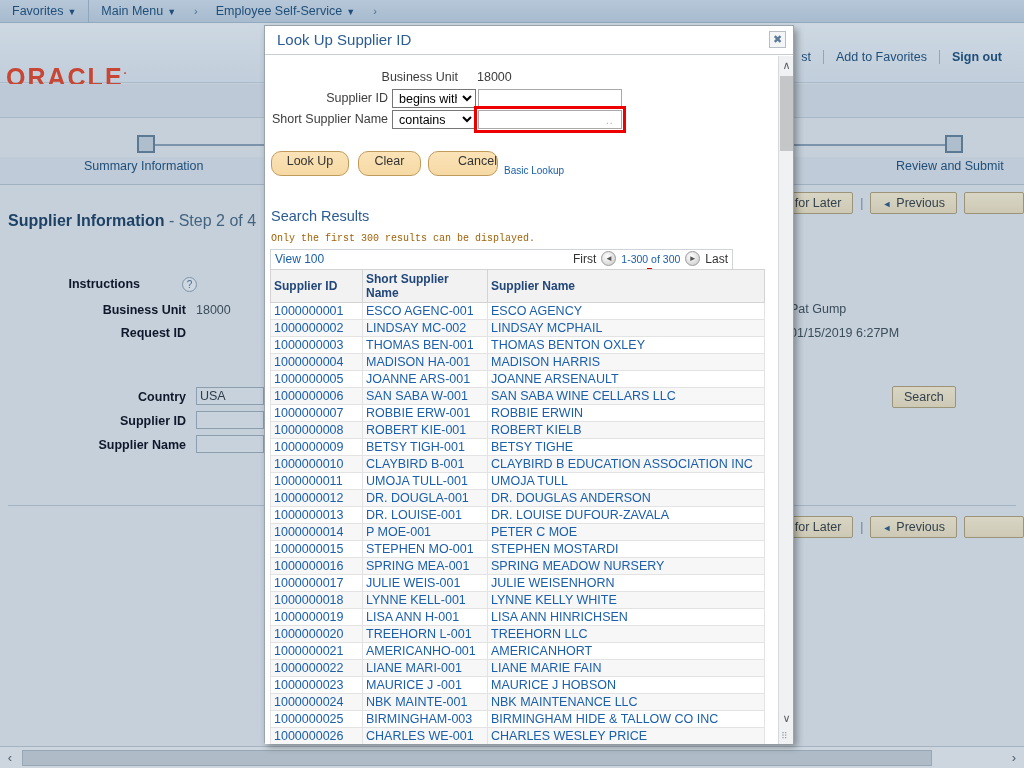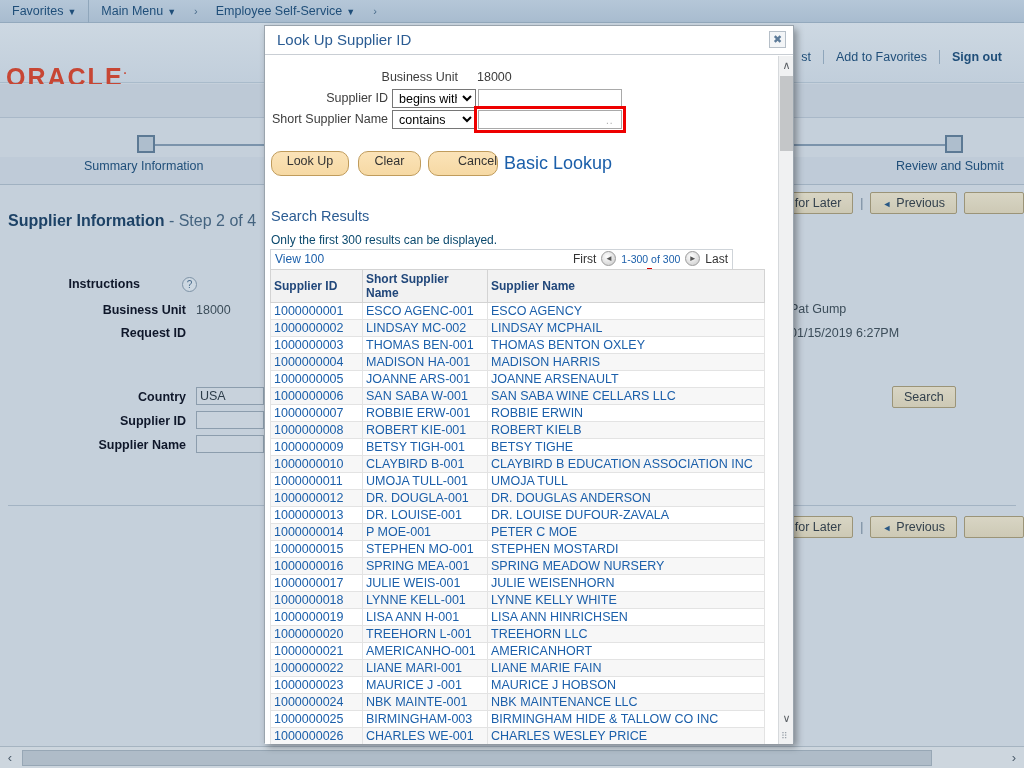"Basic Lookup" .m-link { font-size: 18px -> 10px; margin-top: none -> 12px }
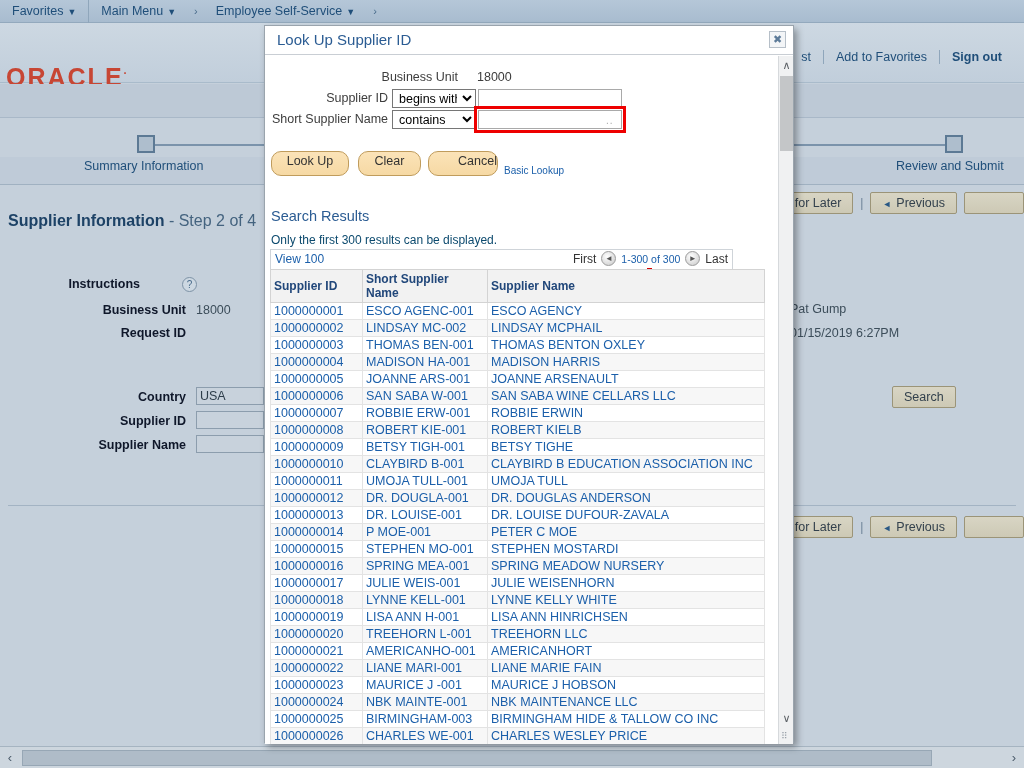"Only the first 300 results" .sr-note { color: #0c4a6e -> #a16207; font-family: none -> Liberation Mono, monospace; font-size: 12px -> 10px }
